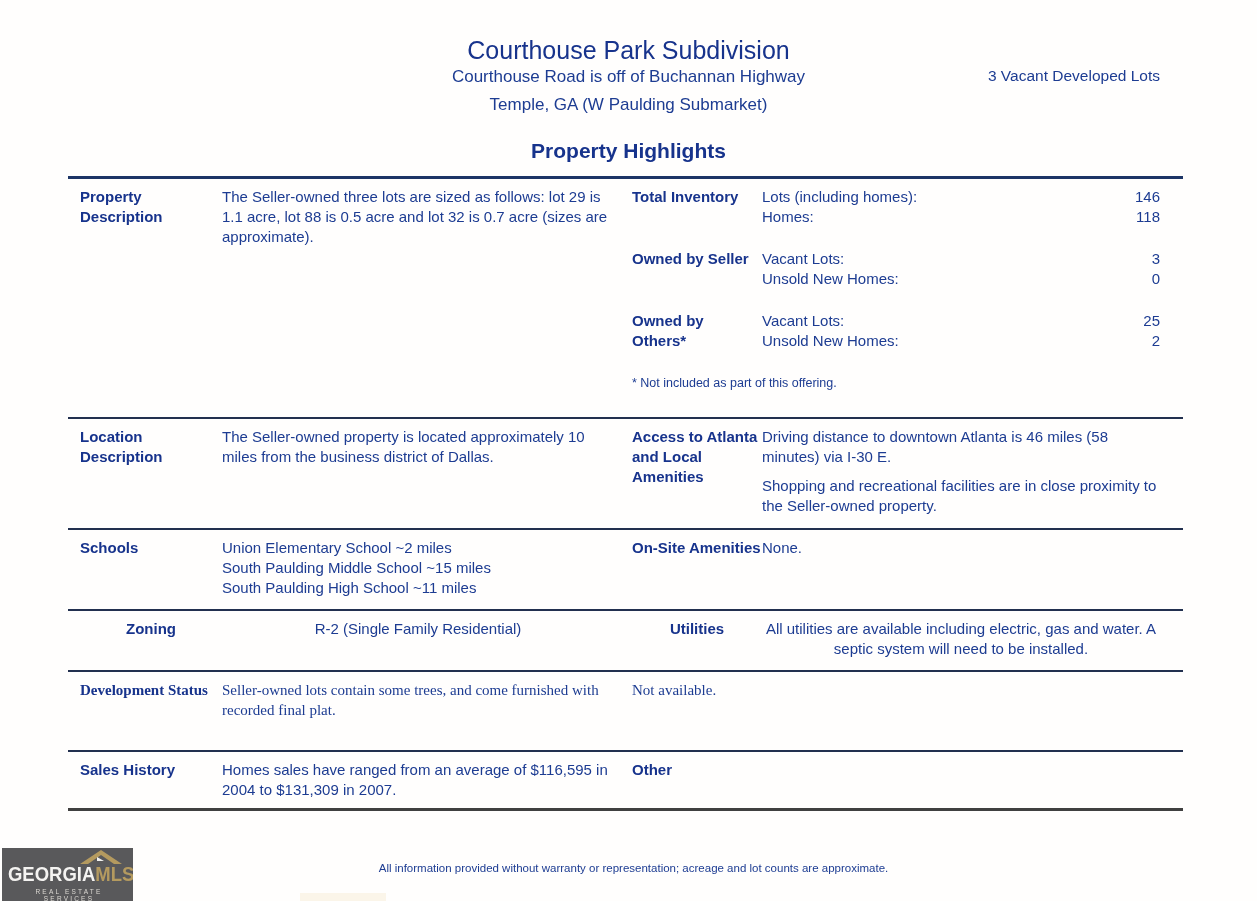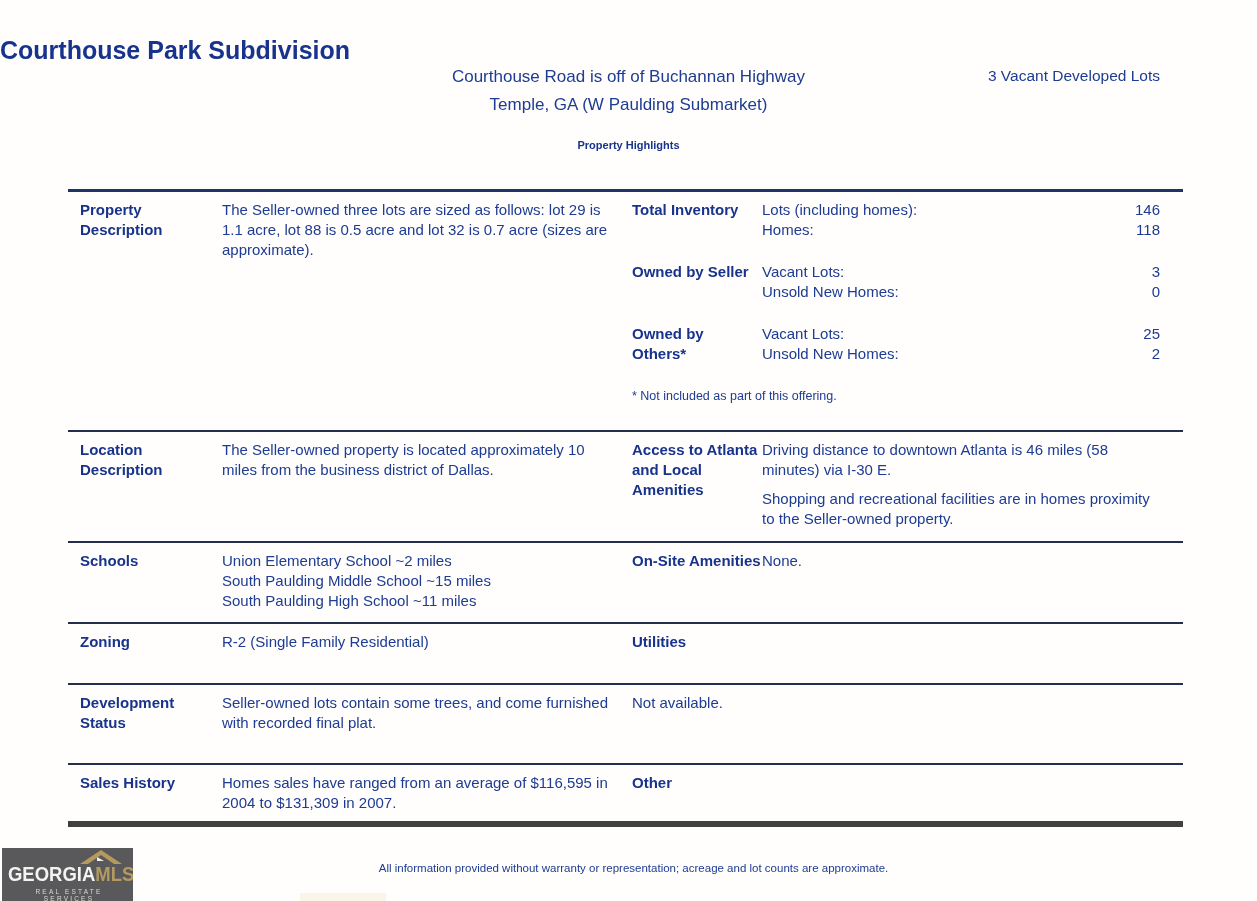"Courthouse Park Subdivision" .hdr-title { font-weight: bold -> normal; text-align: left -> center }
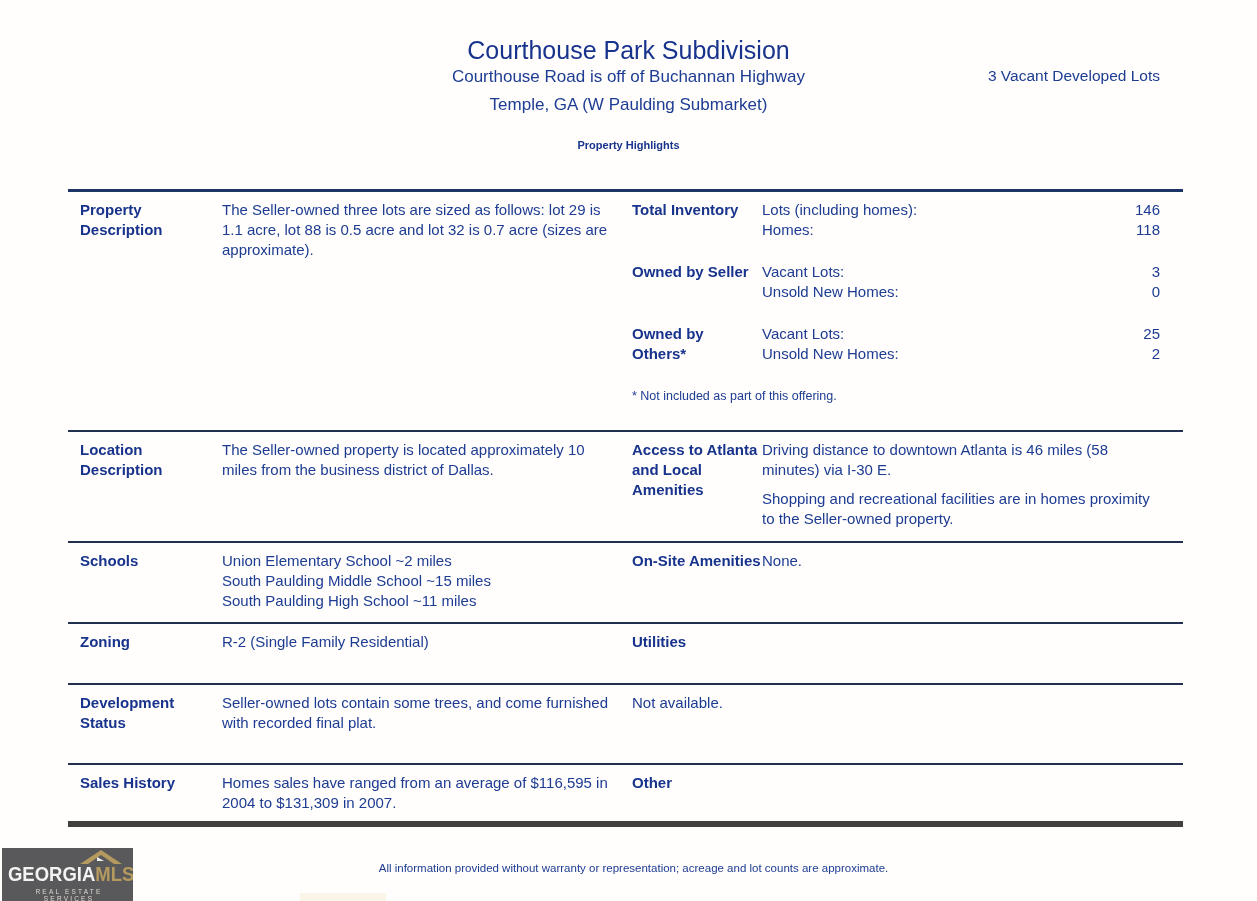"Property Highlights" .hdr-section { font-size: 11px -> 21px }
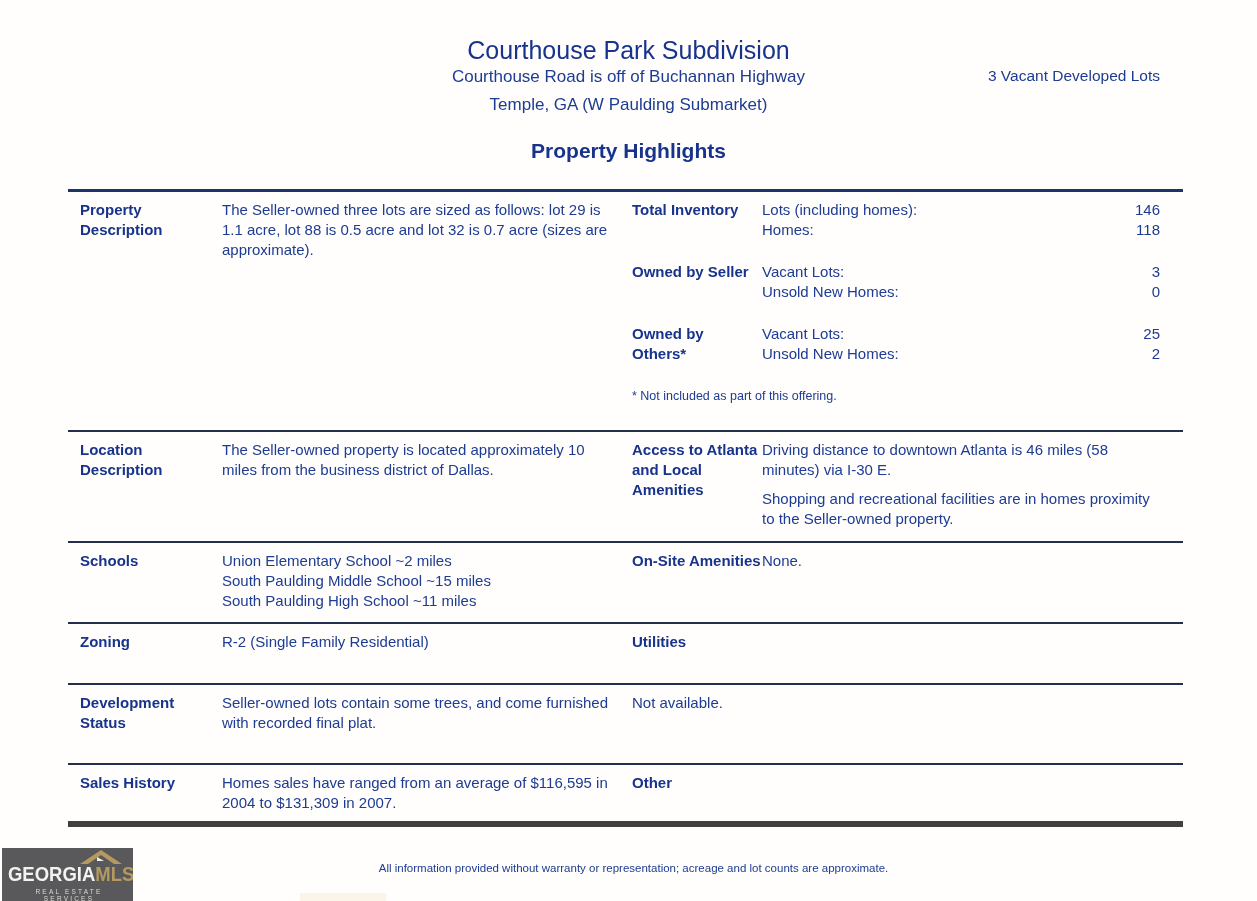"Property Description" .htable { border-bottom: 6px solid #404040 -> 3px solid #404040; top: 189px -> 176px }
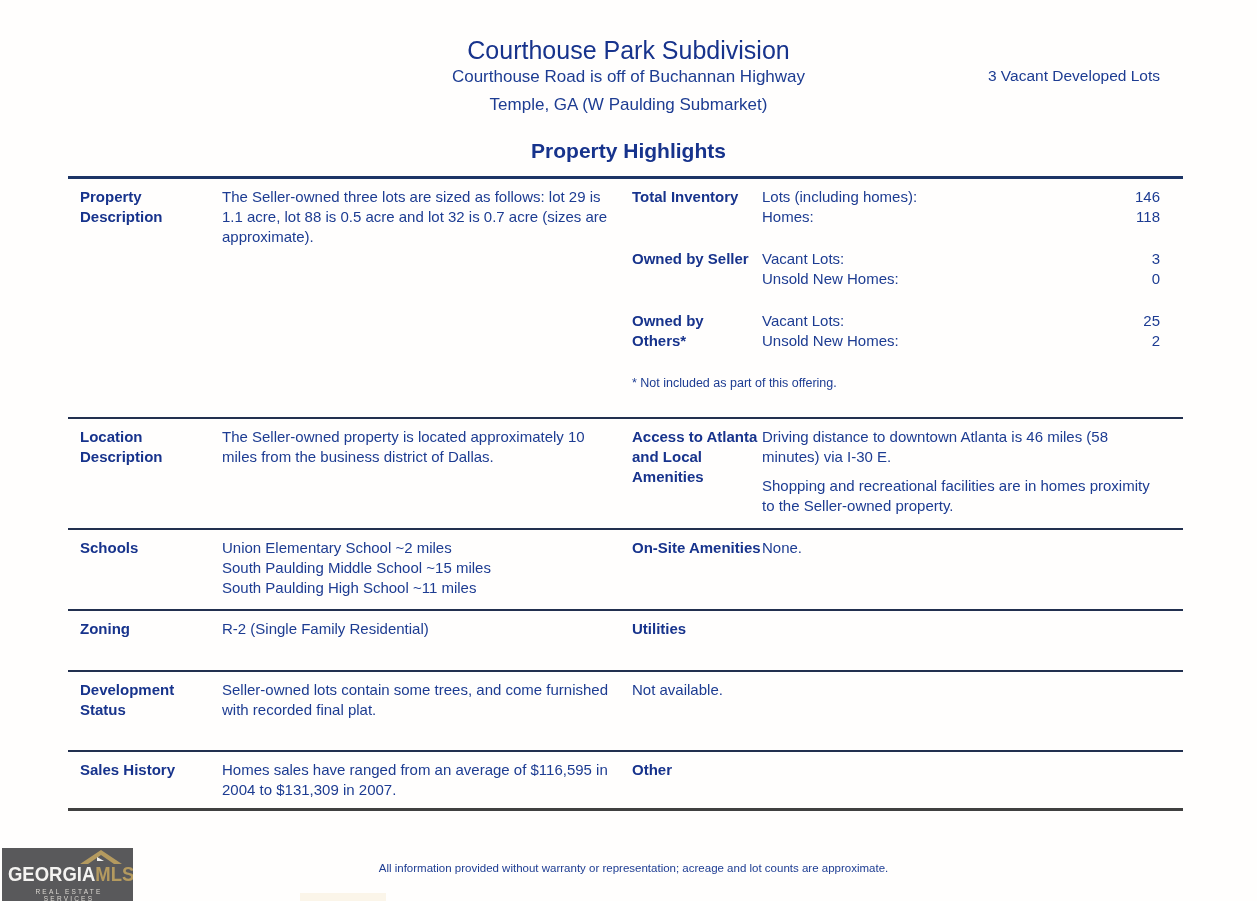"Shopping and recreational facilities are" p { text: homes -> close }
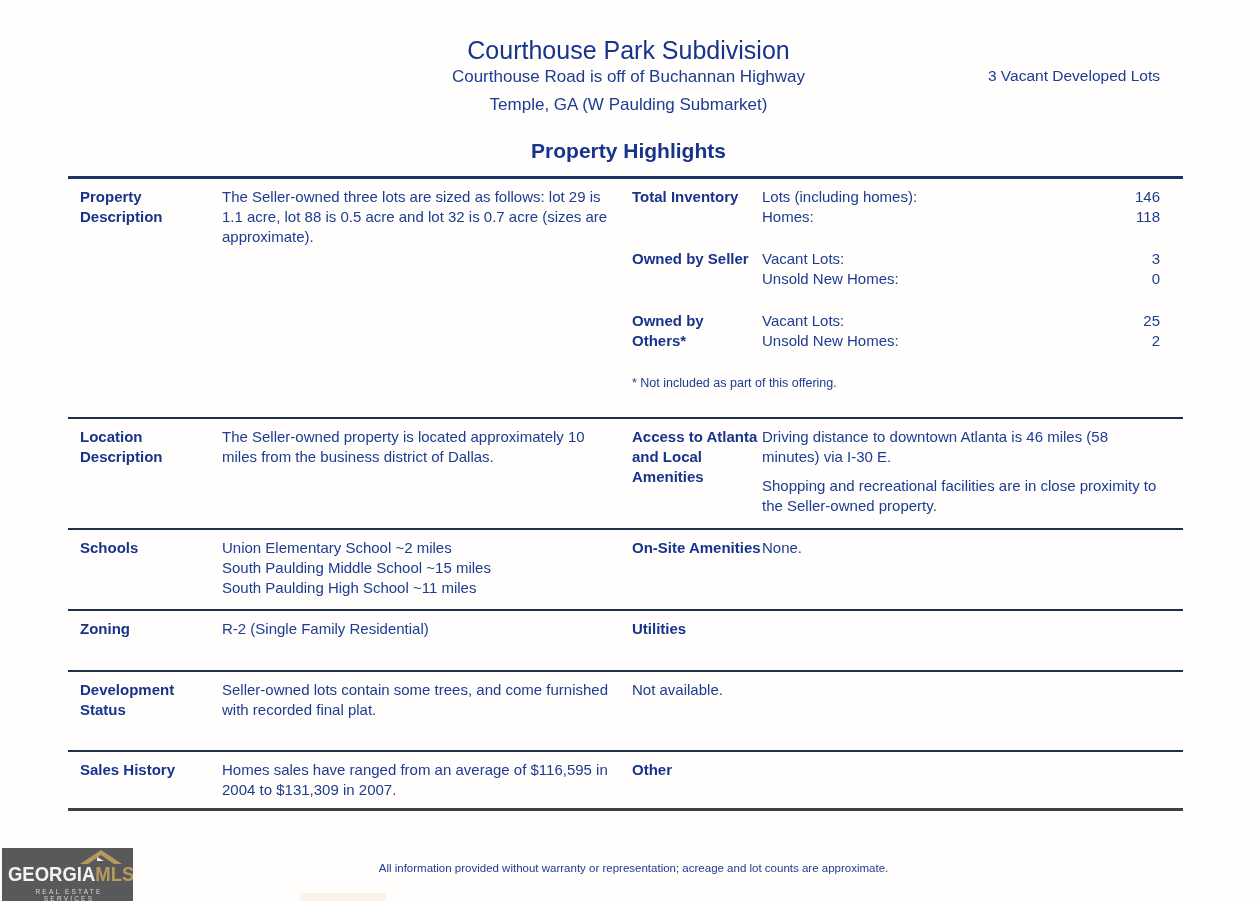"Zoning" .r4 { text-align: none -> center }
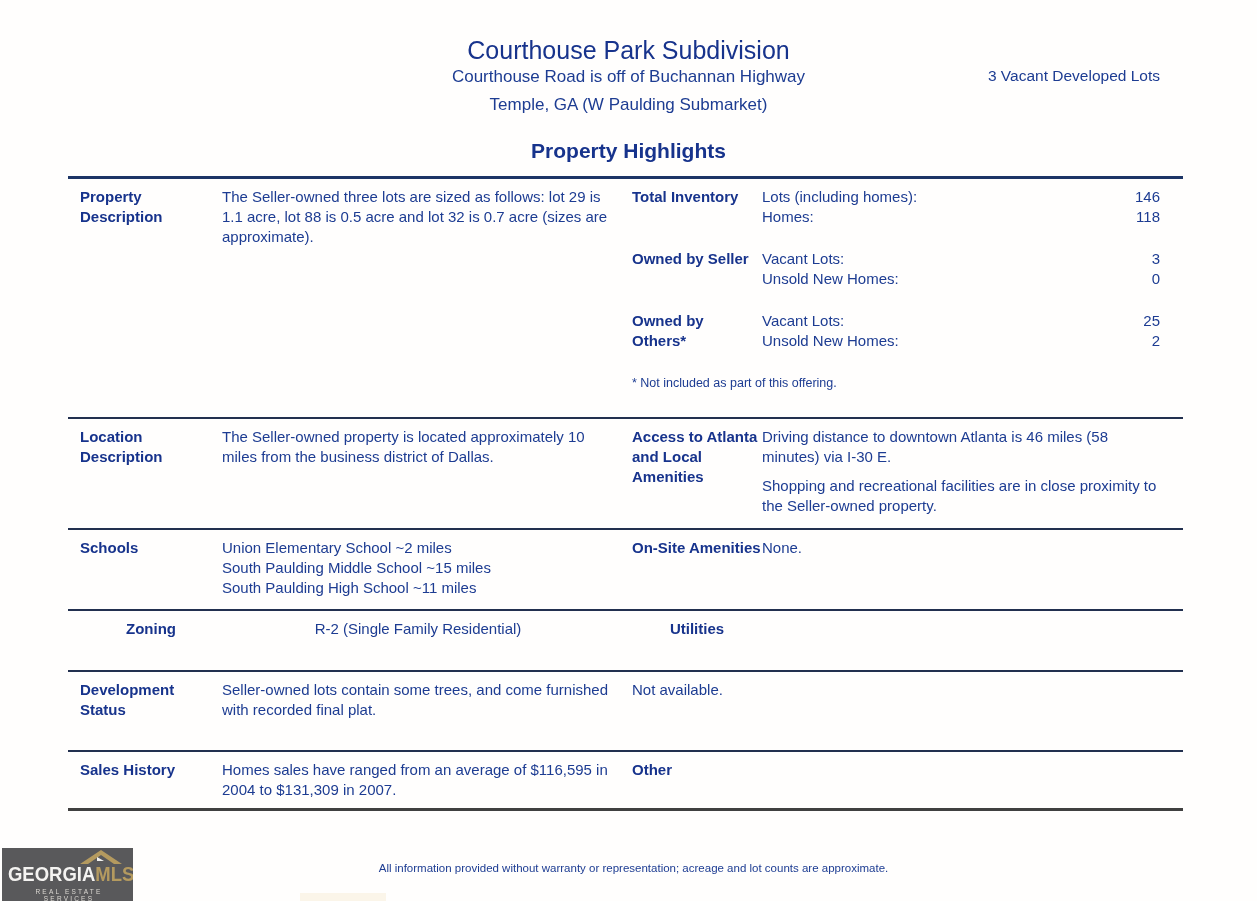"All utilities are available including" div.c4 { html: none -> <div>All utilities are available including electric, gas and water. A septic system will need to be installed.</div> }
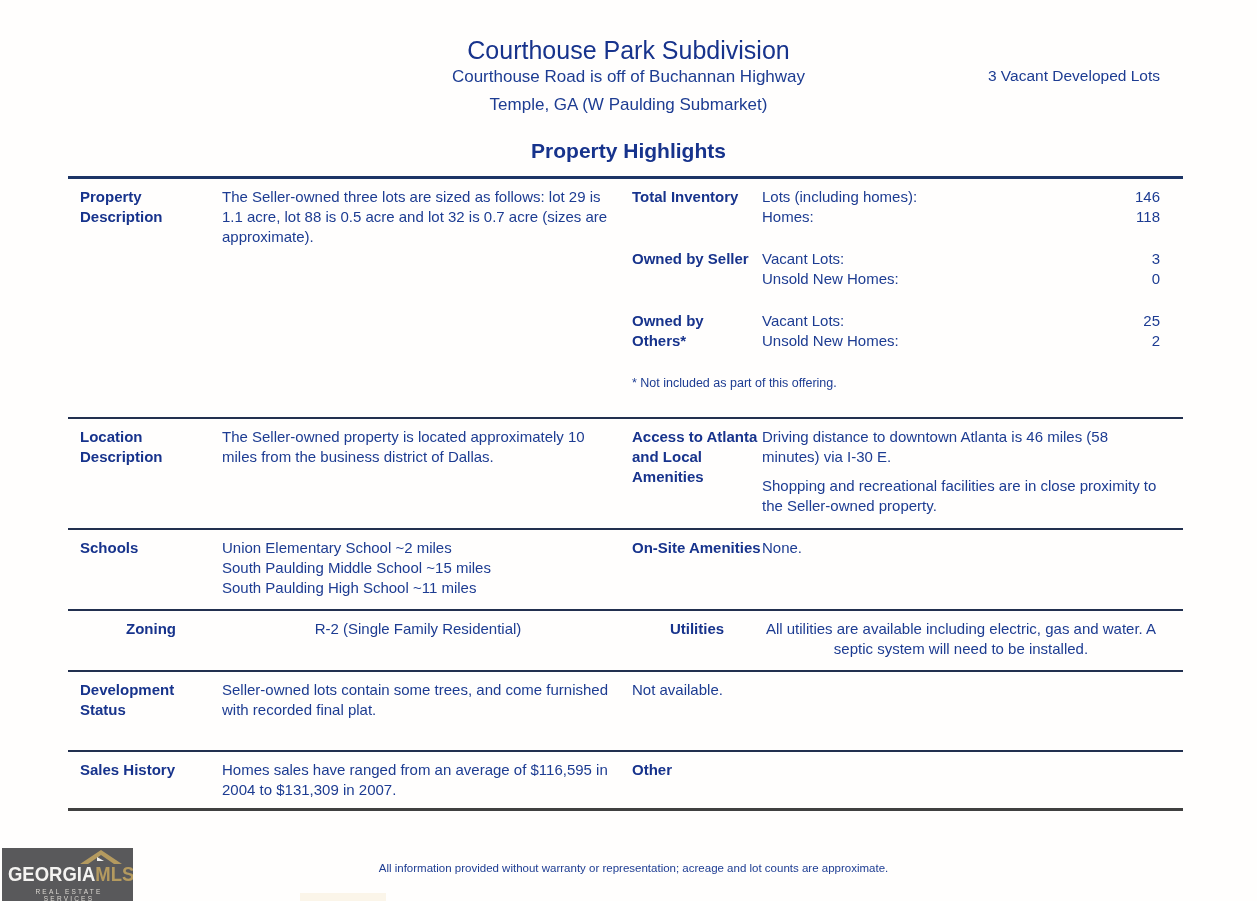"Development Status" .r5 { font-family: none -> Liberation Serif, serif }
